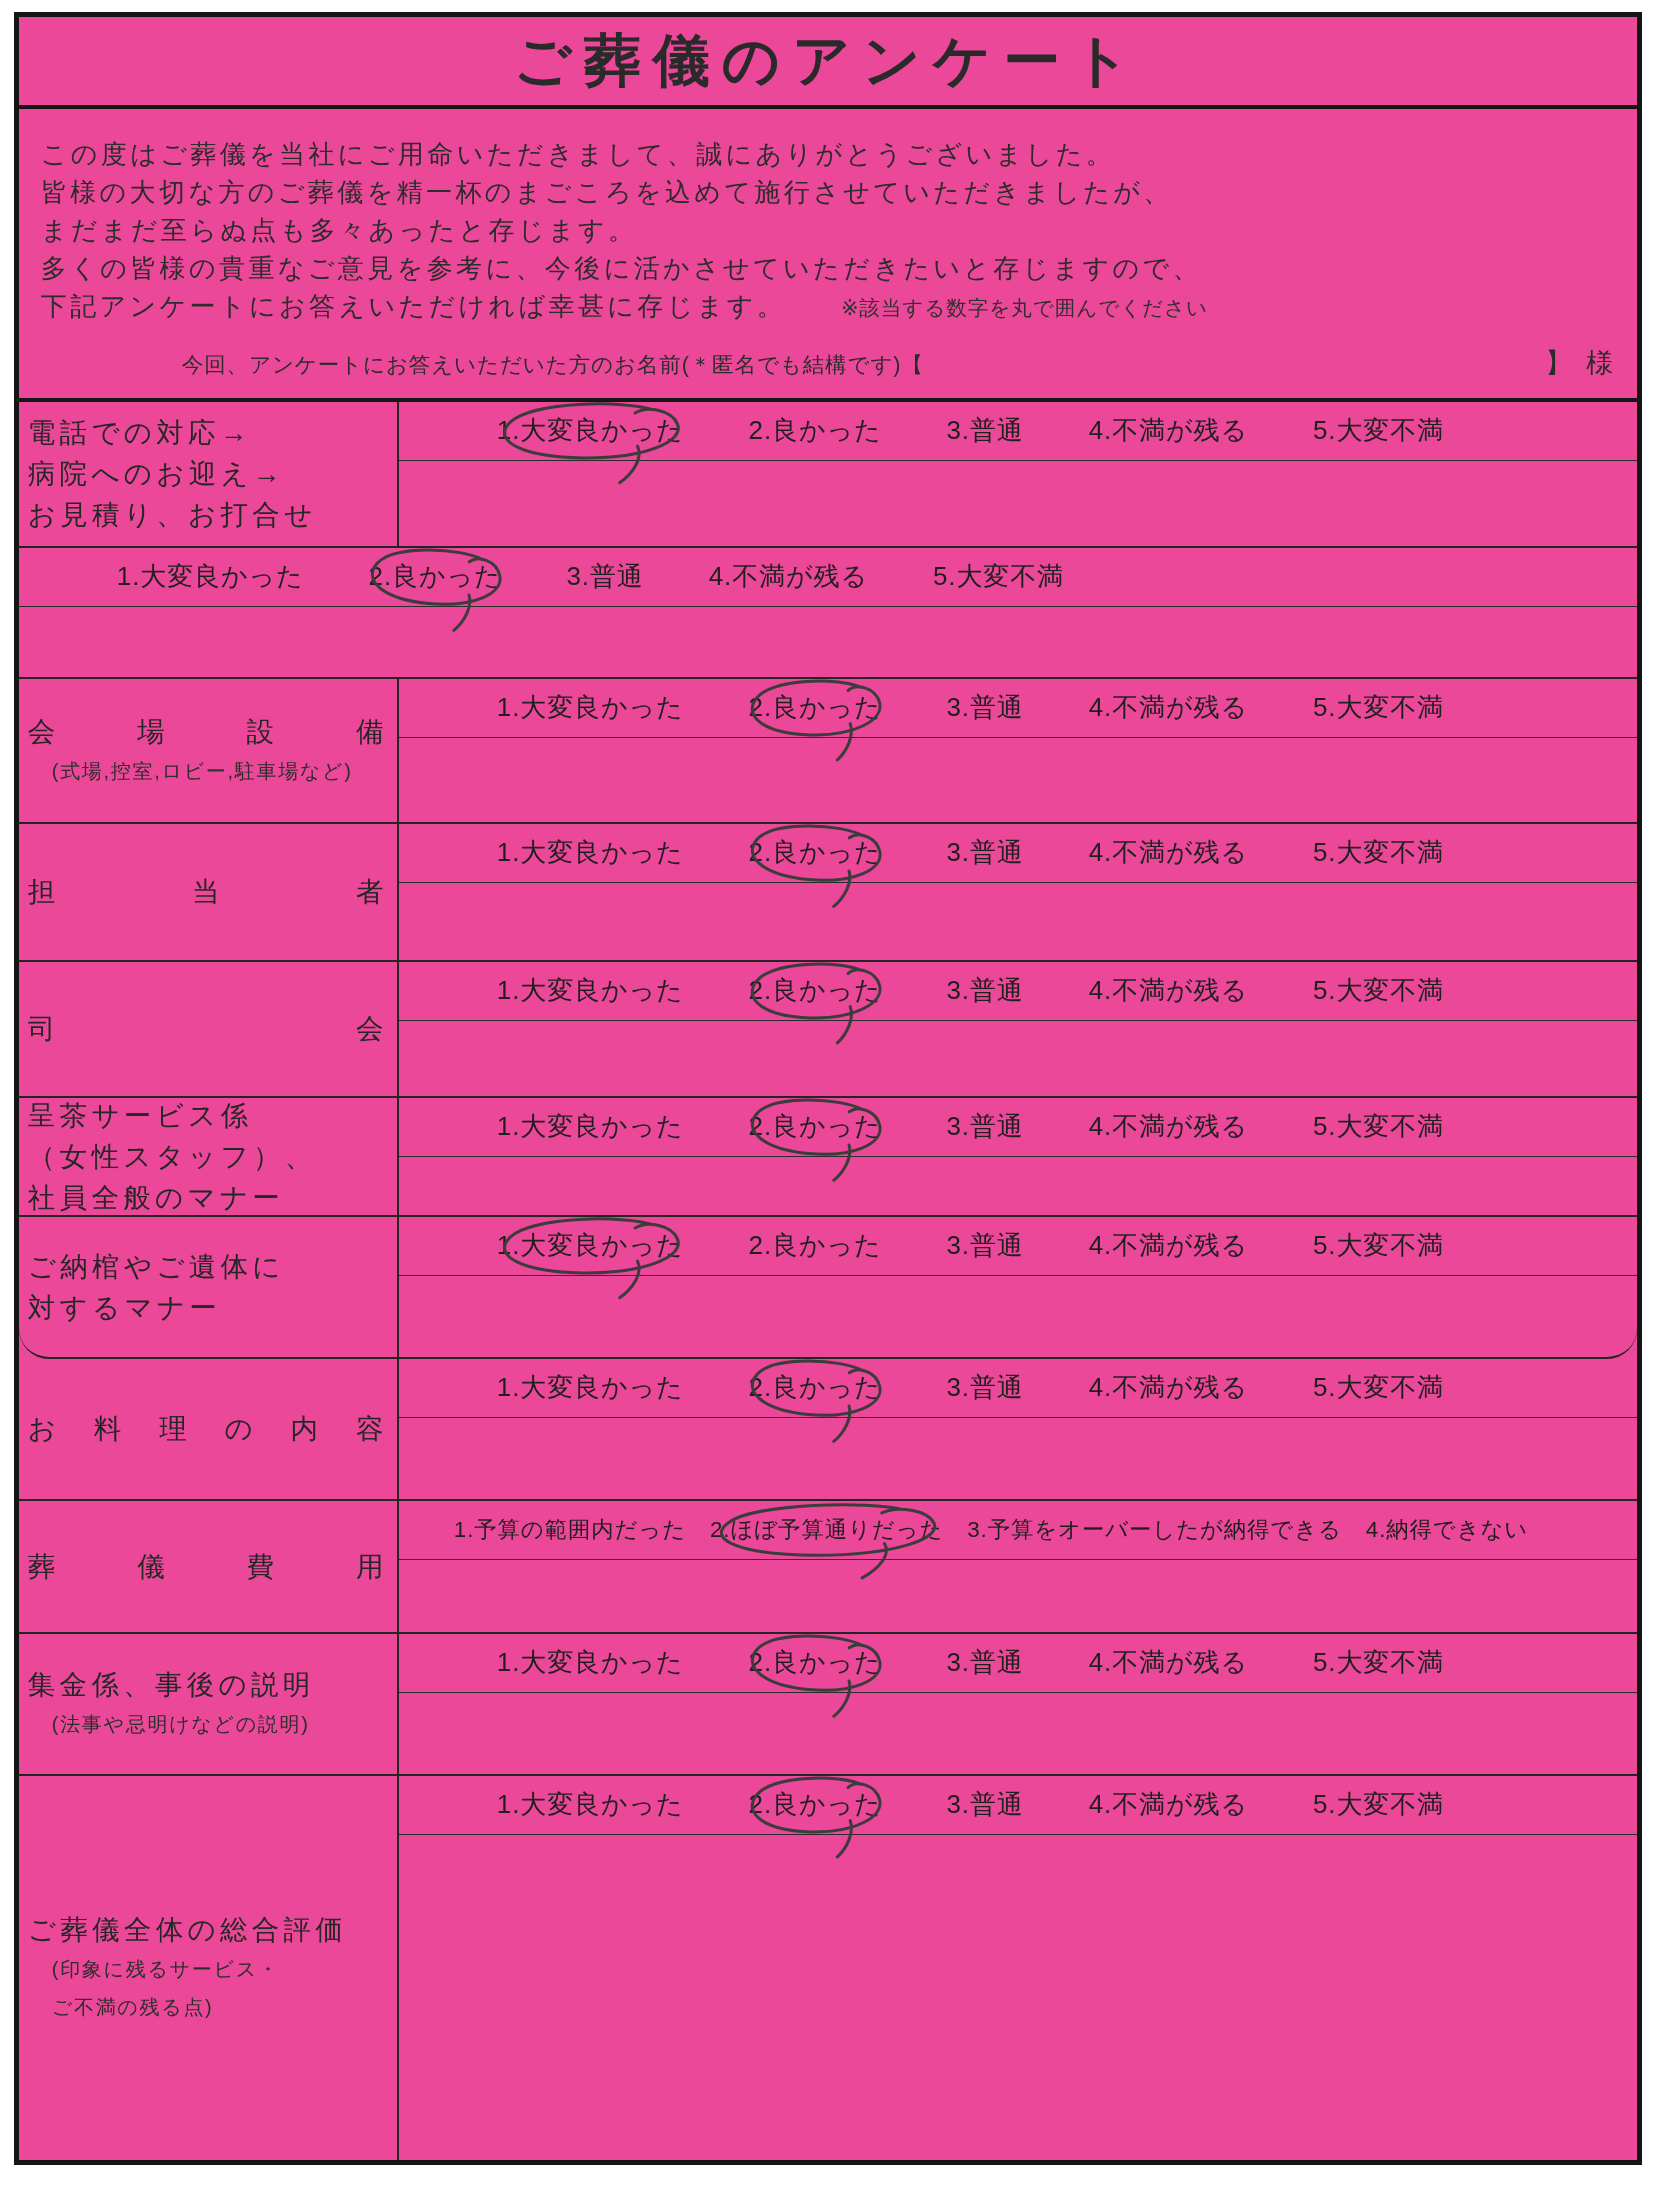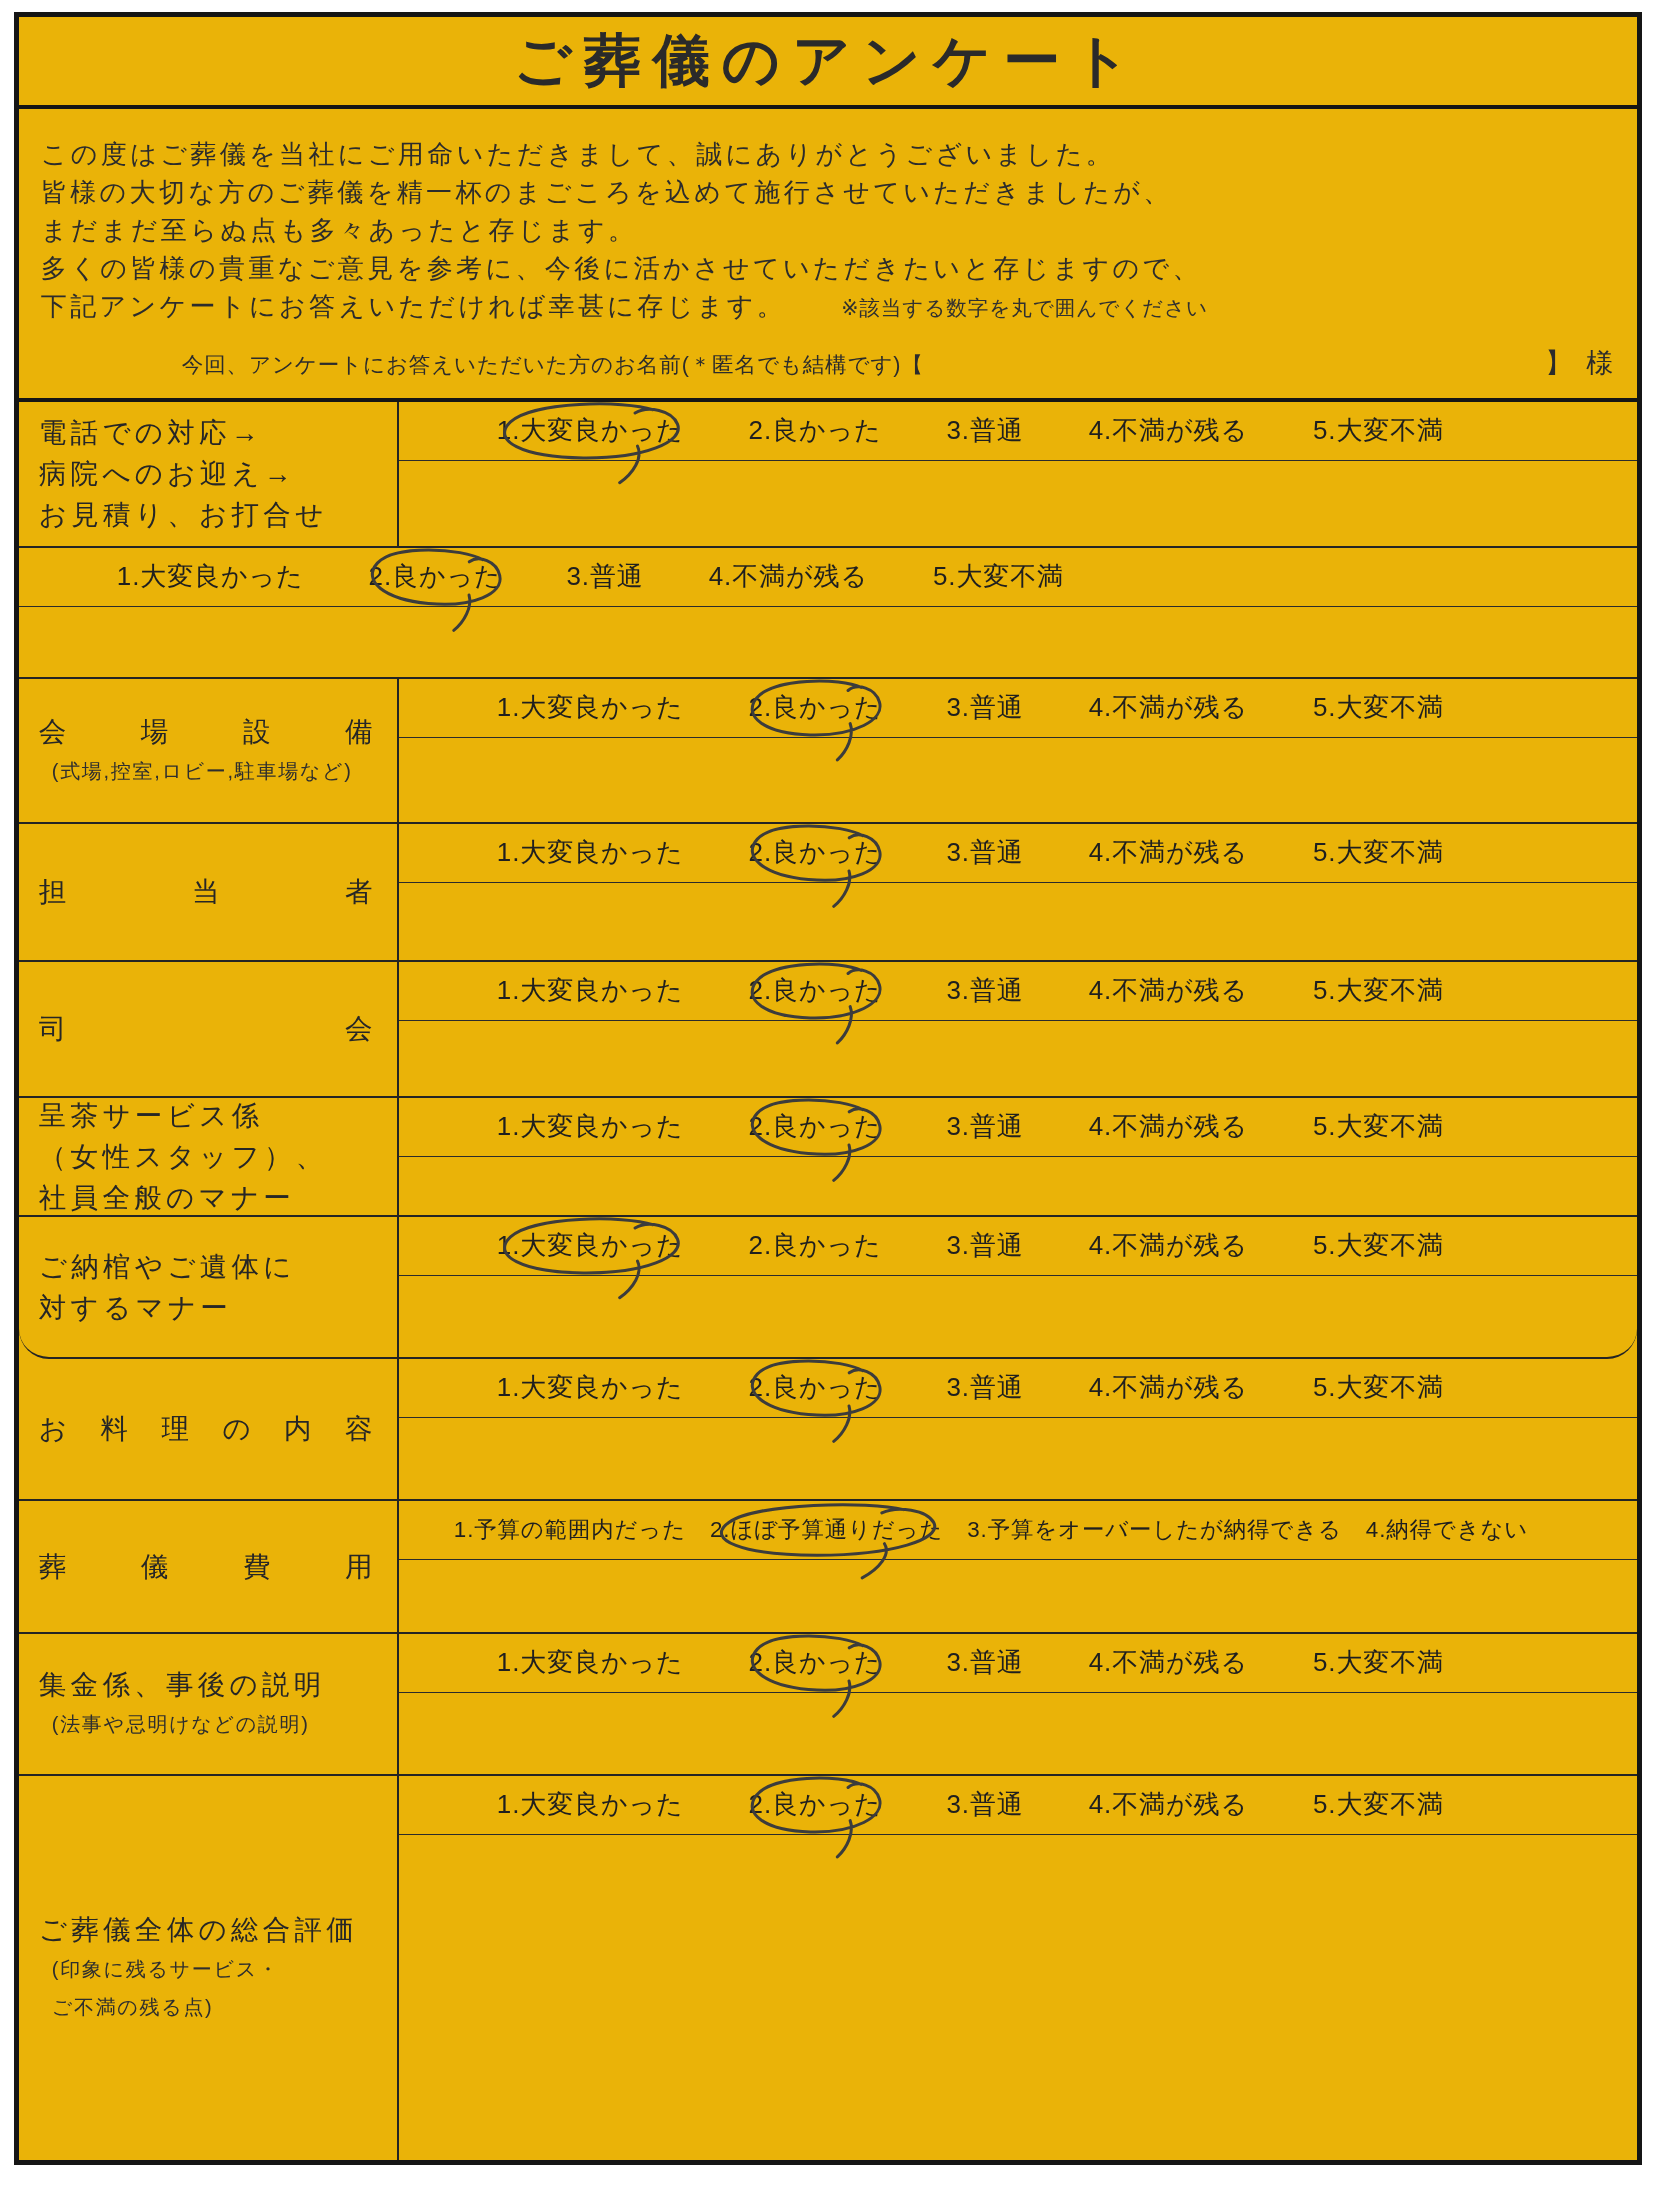"ご葬儀のアンケート" .sheet { background: #eab308 -> #ec4899 }
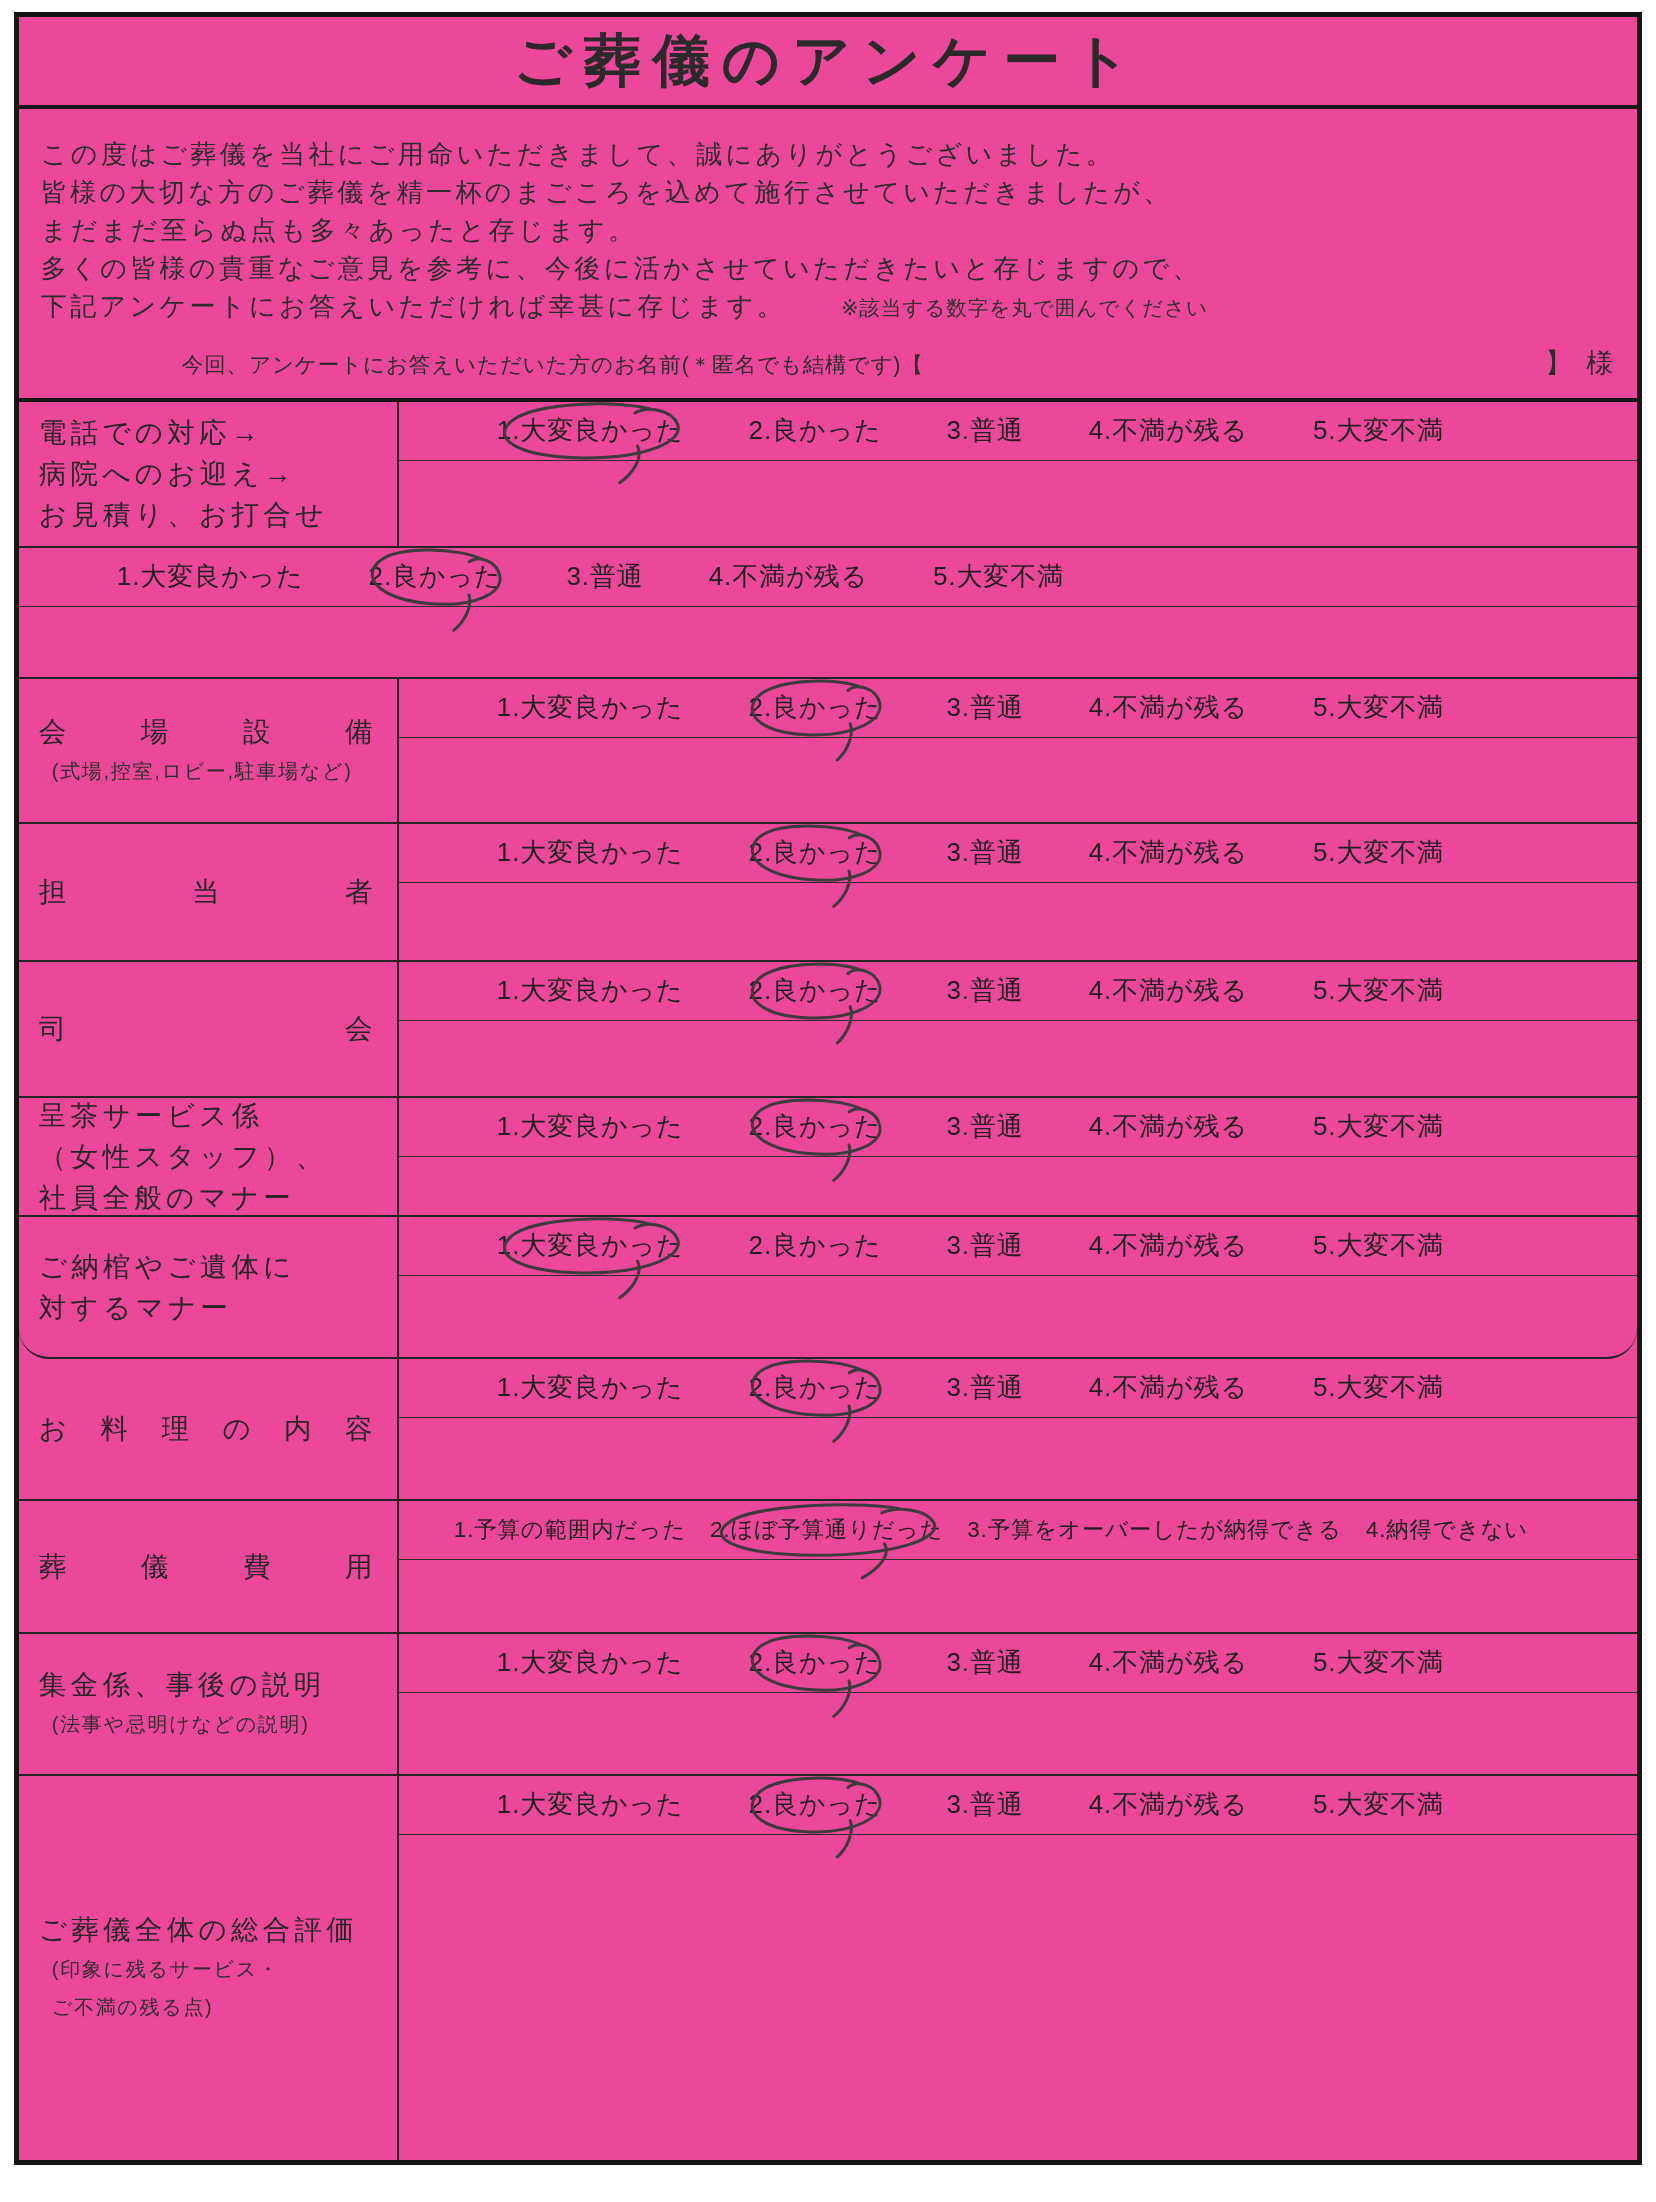"電話での対応→" .label-line { padding: 0 20px -> 0 9px }
